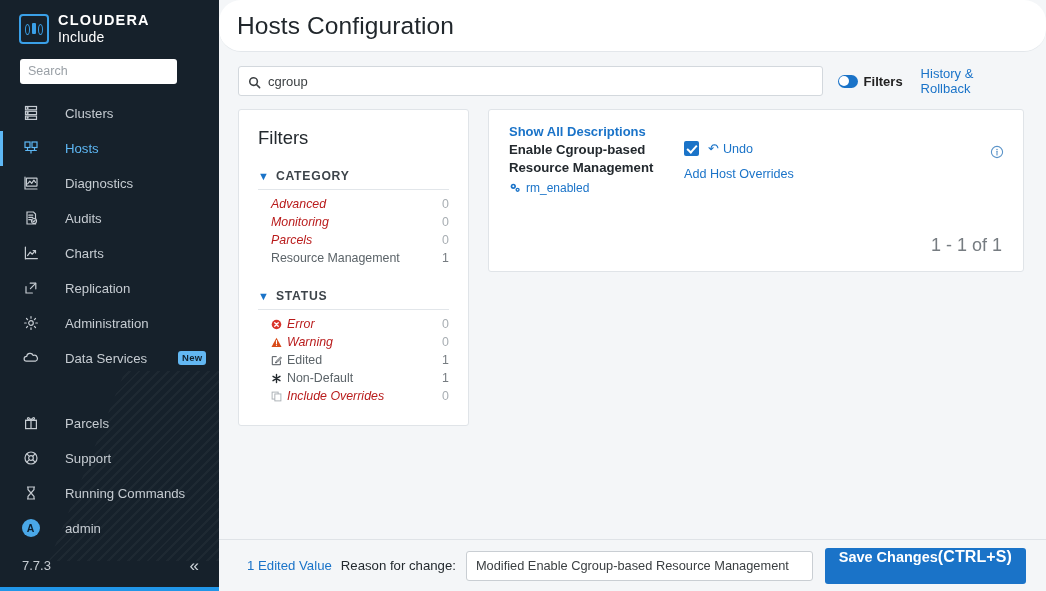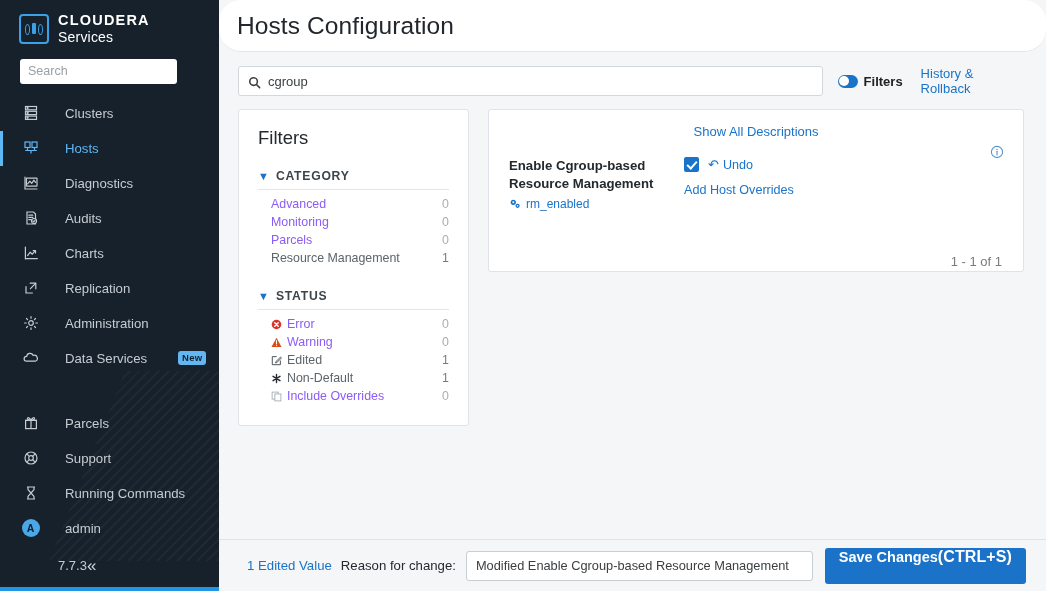"Services" div.brand-bot { text: Services -> Include }
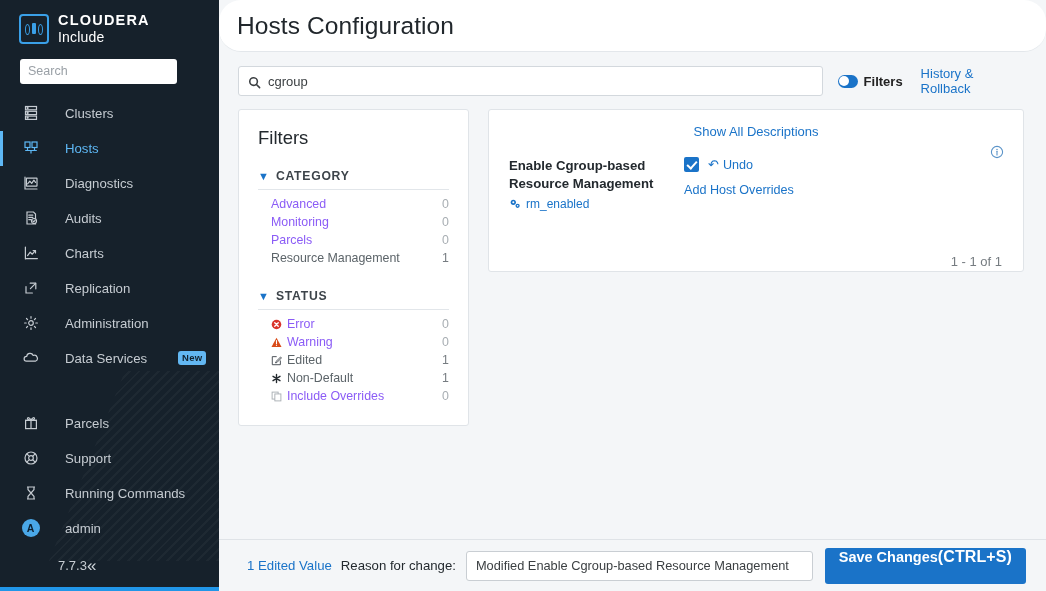"Show All Descriptions" .showall { font-weight: none -> bold; margin-bottom: 16px -> 0; text-align: center -> left }
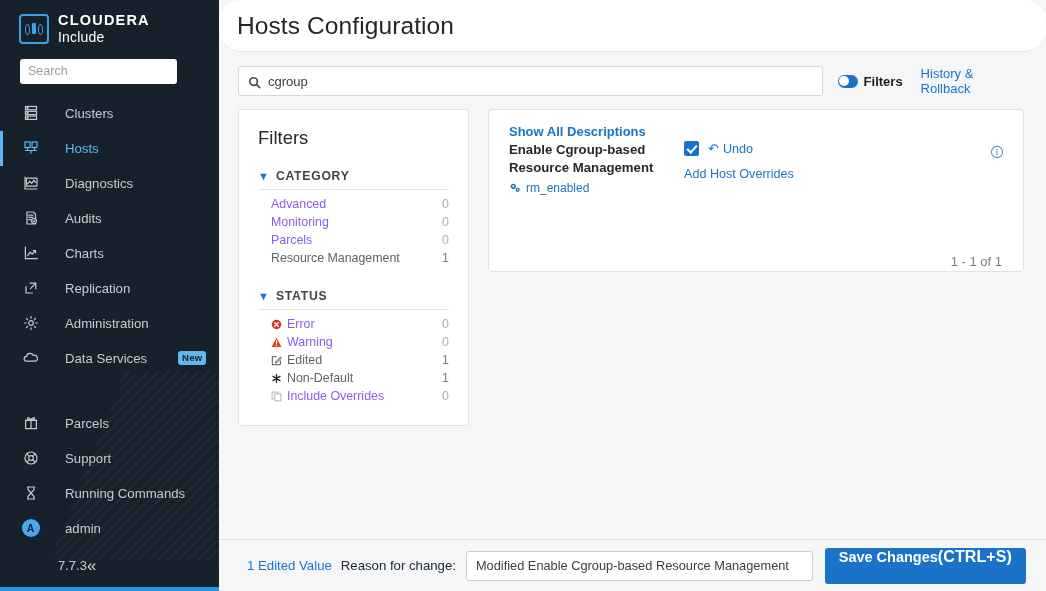"Advanced" .frow.dim .fname { color: #8b5cf6 -> #b91c1c; font-style: none -> italic }
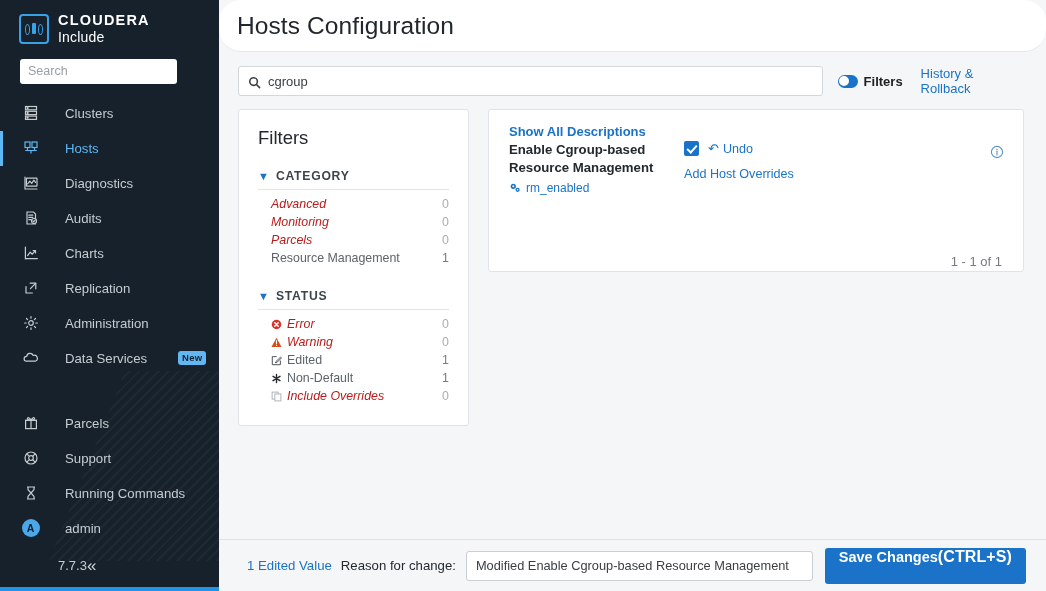"1 - 1 of 1" .count-line { bottom: 2px -> 15px; font-size: 13px -> 18px }
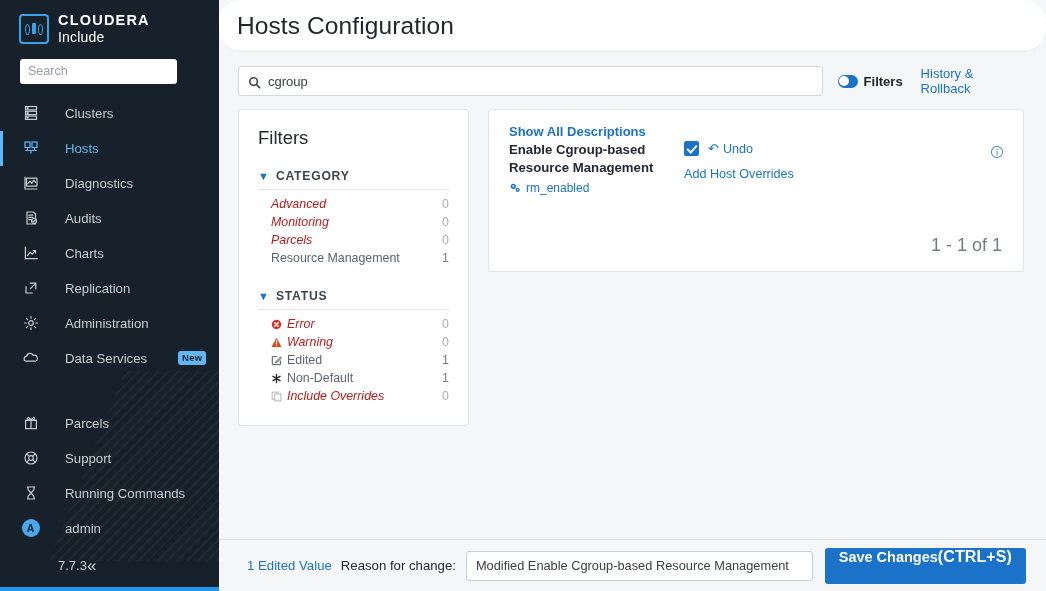"7.7.3" .sb-foot { justify-content: flex-start -> space-between; margin-left: 36px -> none }
